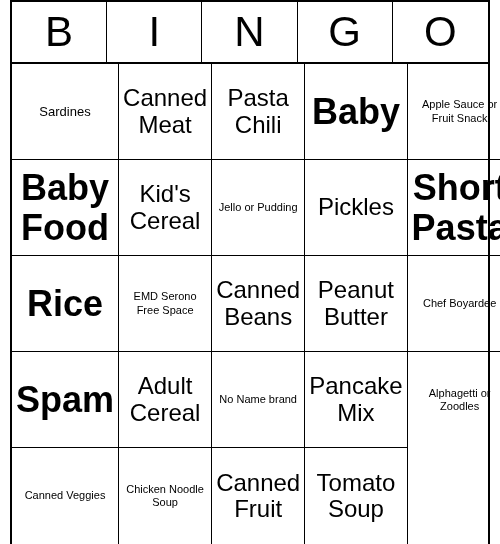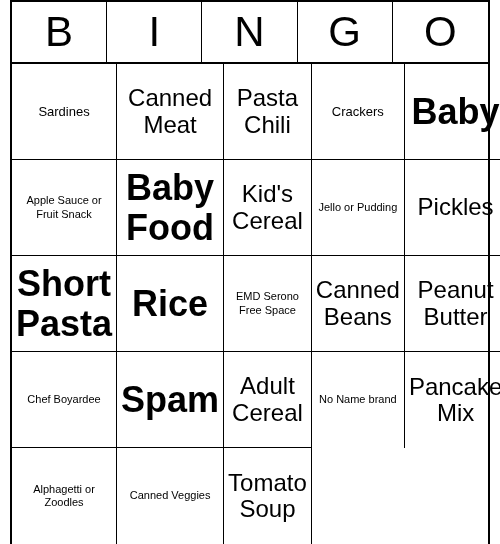"Crackers" div.bingo-cell { html: <div> <span>Crackers</span> </div> -> none }
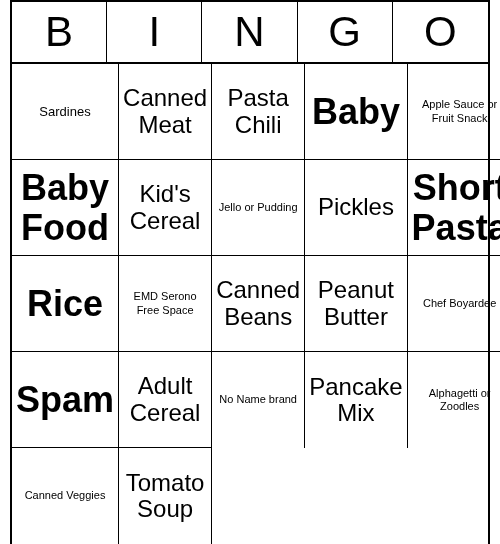"Chicken Noodle Soup" div.bingo-cell { html: none -> <div> <span>Chicken Noodle Soup</span> </div> }
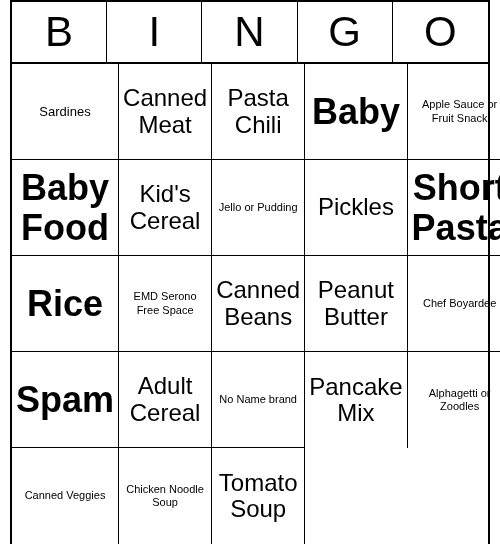"Canned Fruit" div.bingo-cell { html: none -> <div> <span>Canned Fruit</span> </div> }
